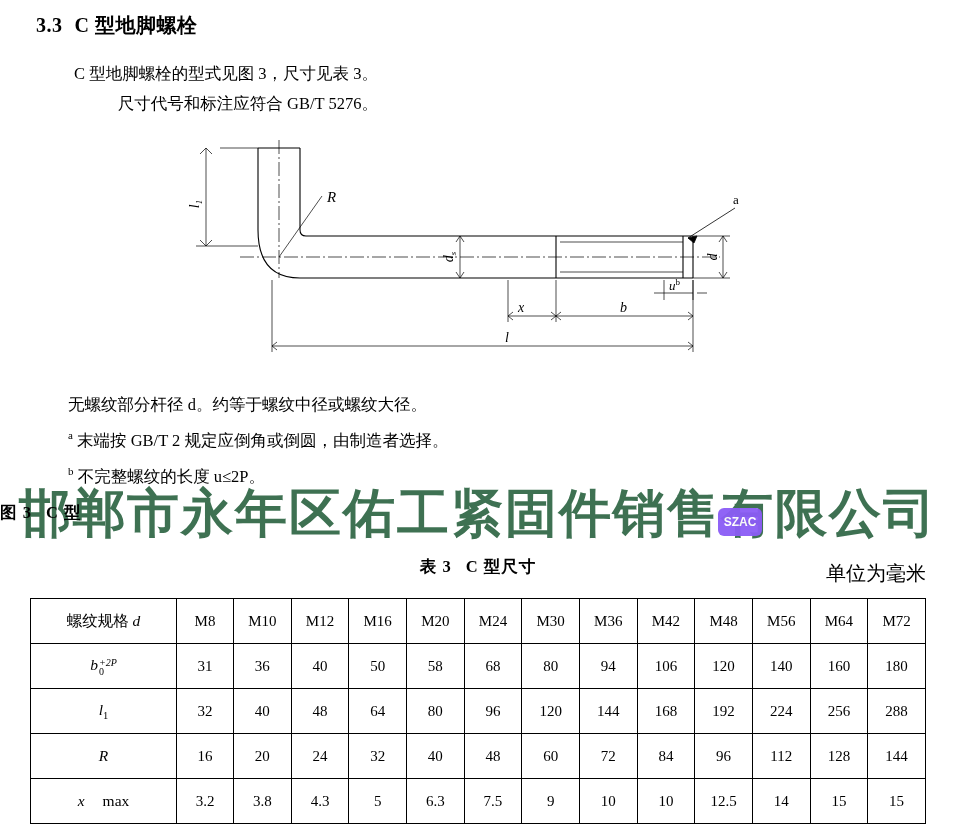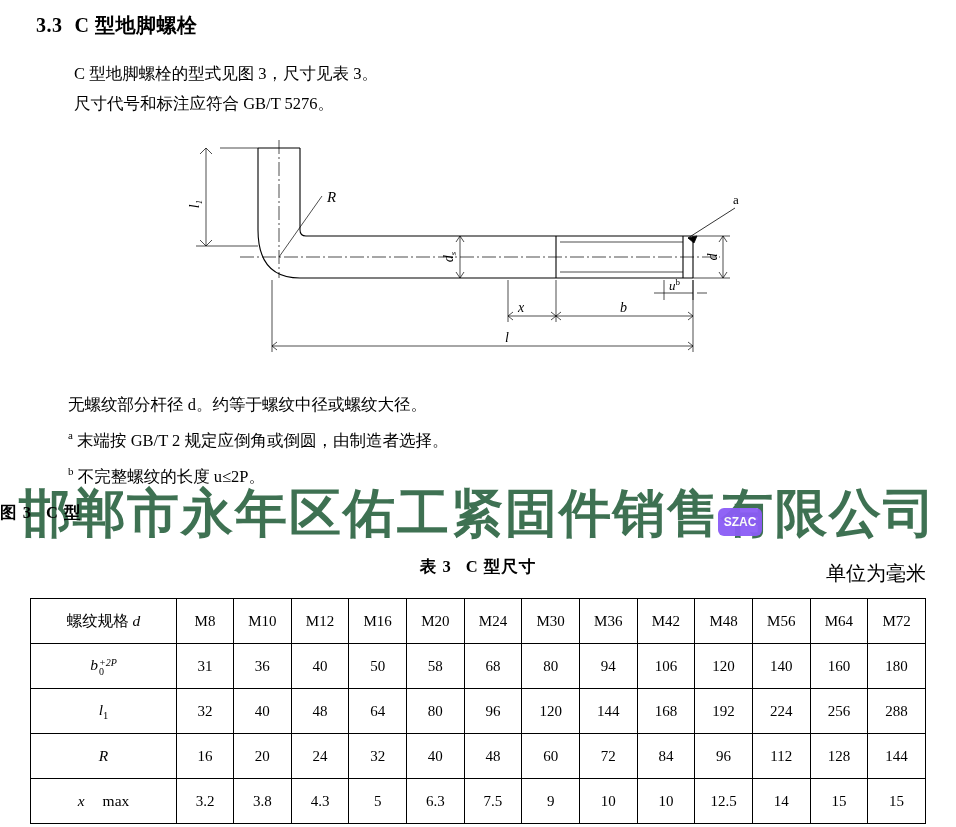"C 型地脚螺栓的型式见图 3，尺寸见表 3。" .intro p { text-align: none -> right }
